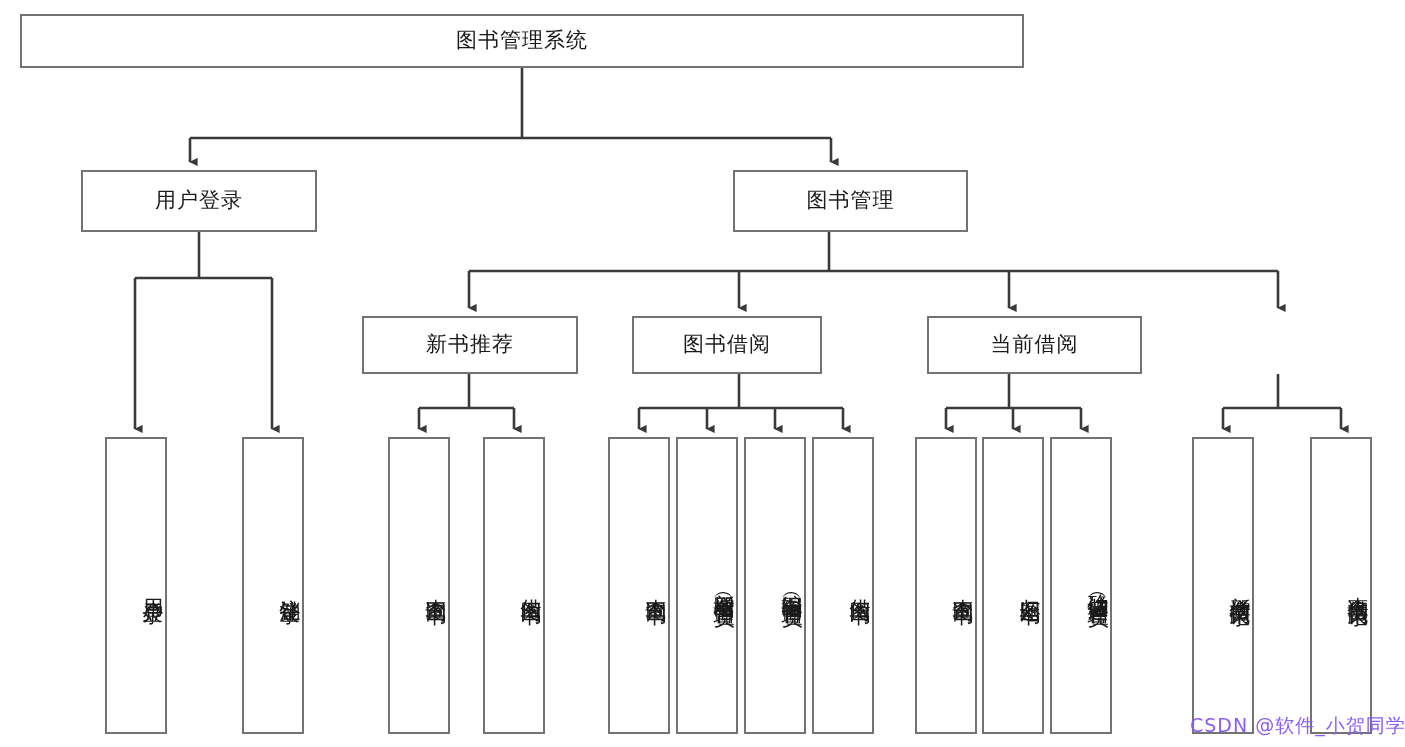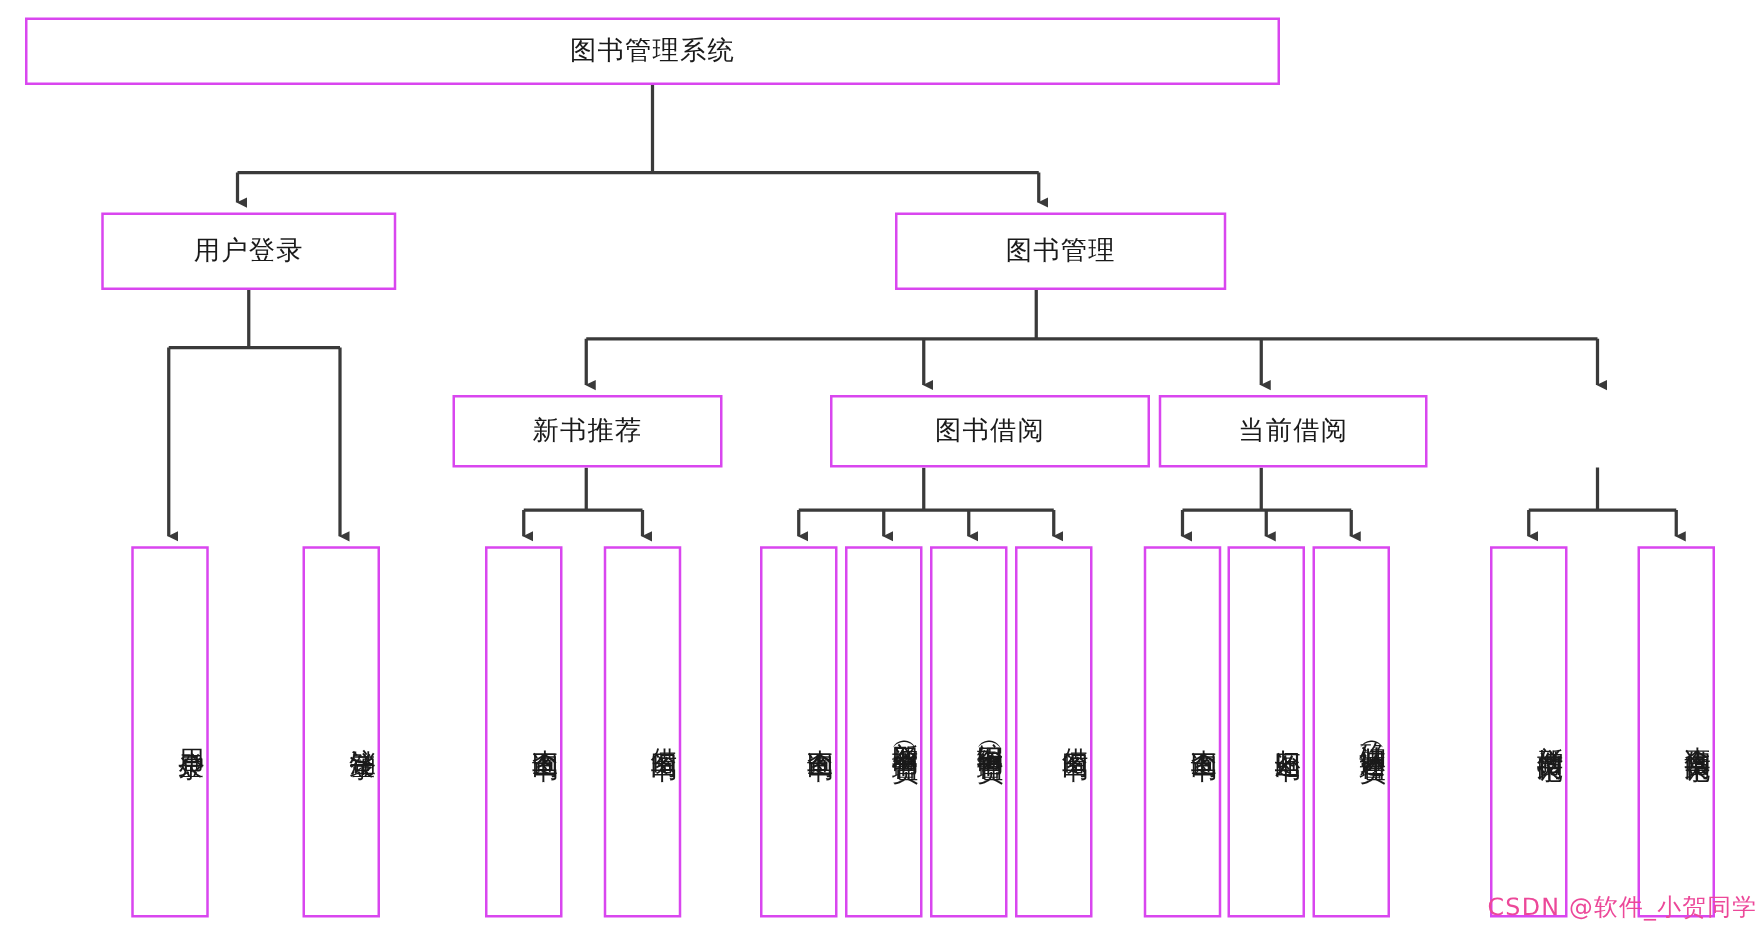"图书管理系统" .node { border: 2px solid #d946ef -> 2px solid #737373 }
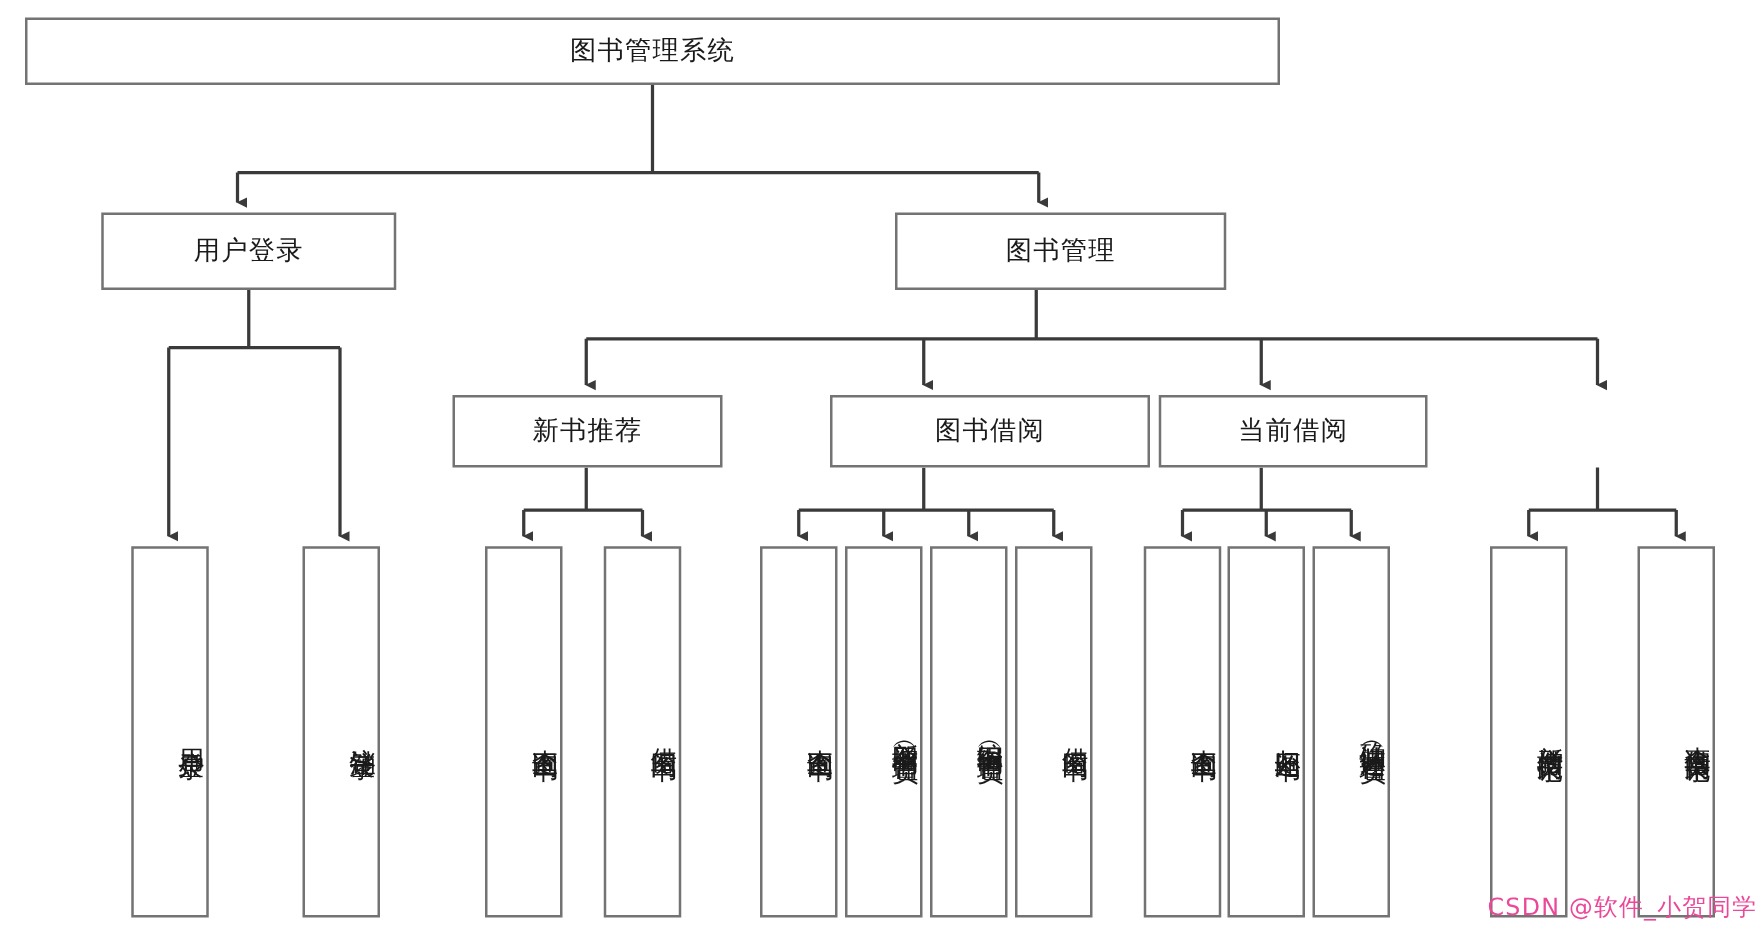"图书管理" div.node { left: 716px -> 733px; width: 265px -> 235px }
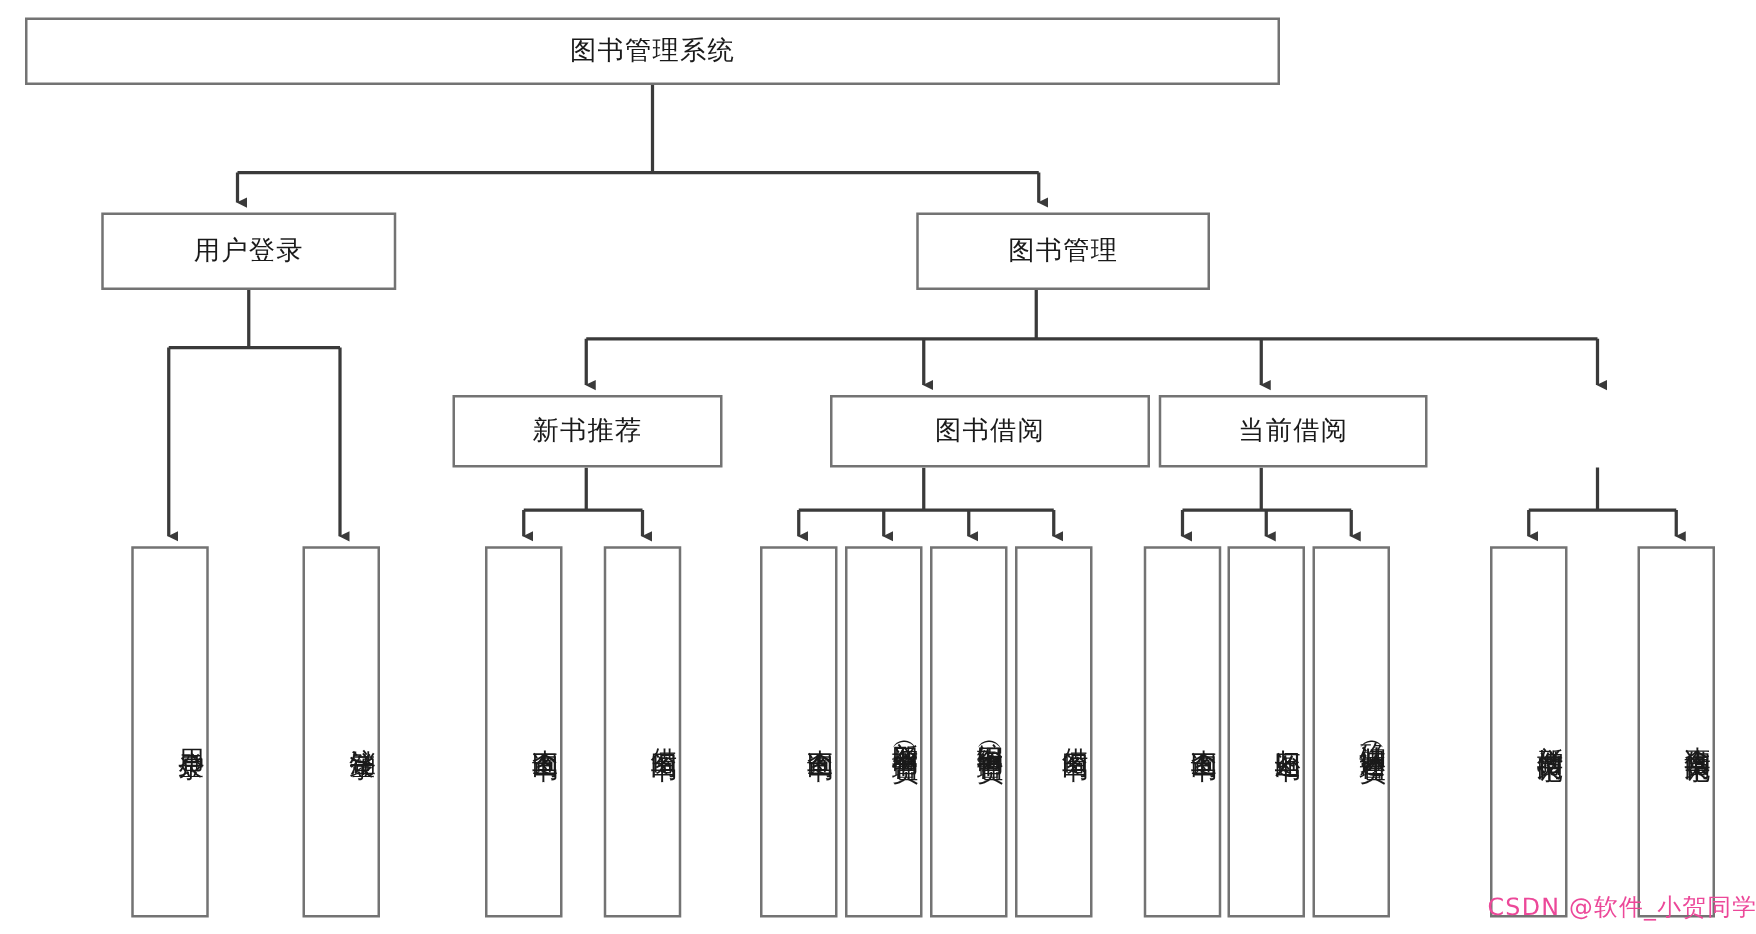"图书借阅" div.node { margin-left: 32px -> none; width: 256px -> 190px }
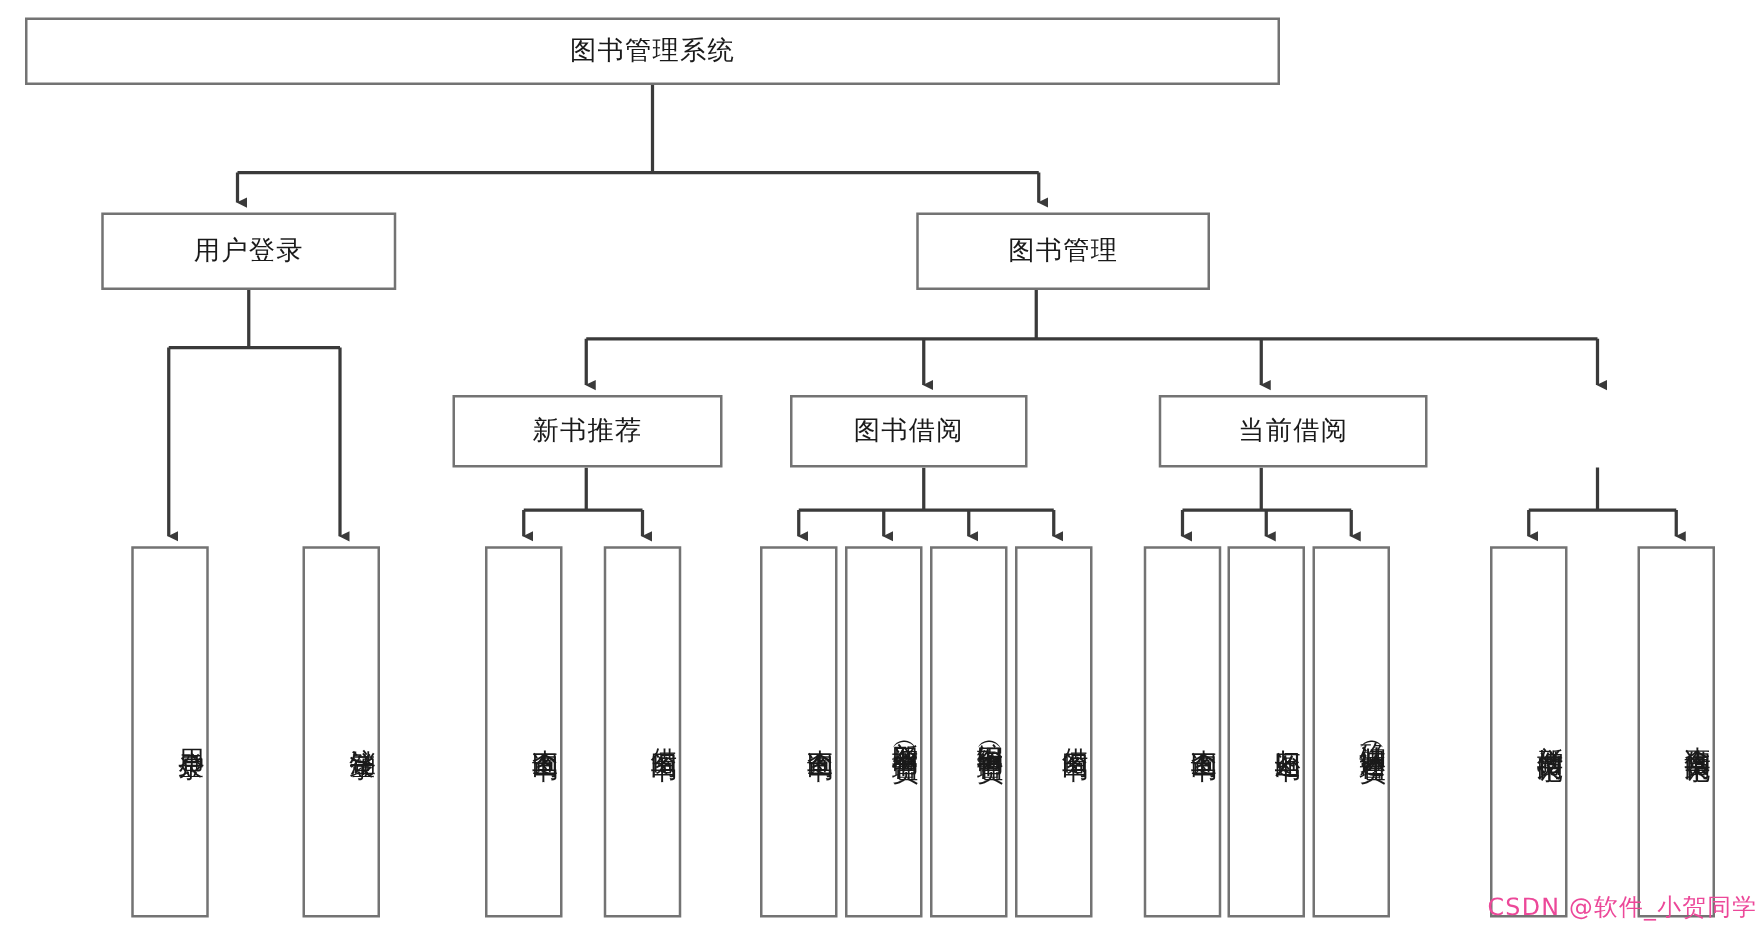"CSDN @软件_小贺同学" .watermark { color: #ec4899 -> #8b5cf6 }
